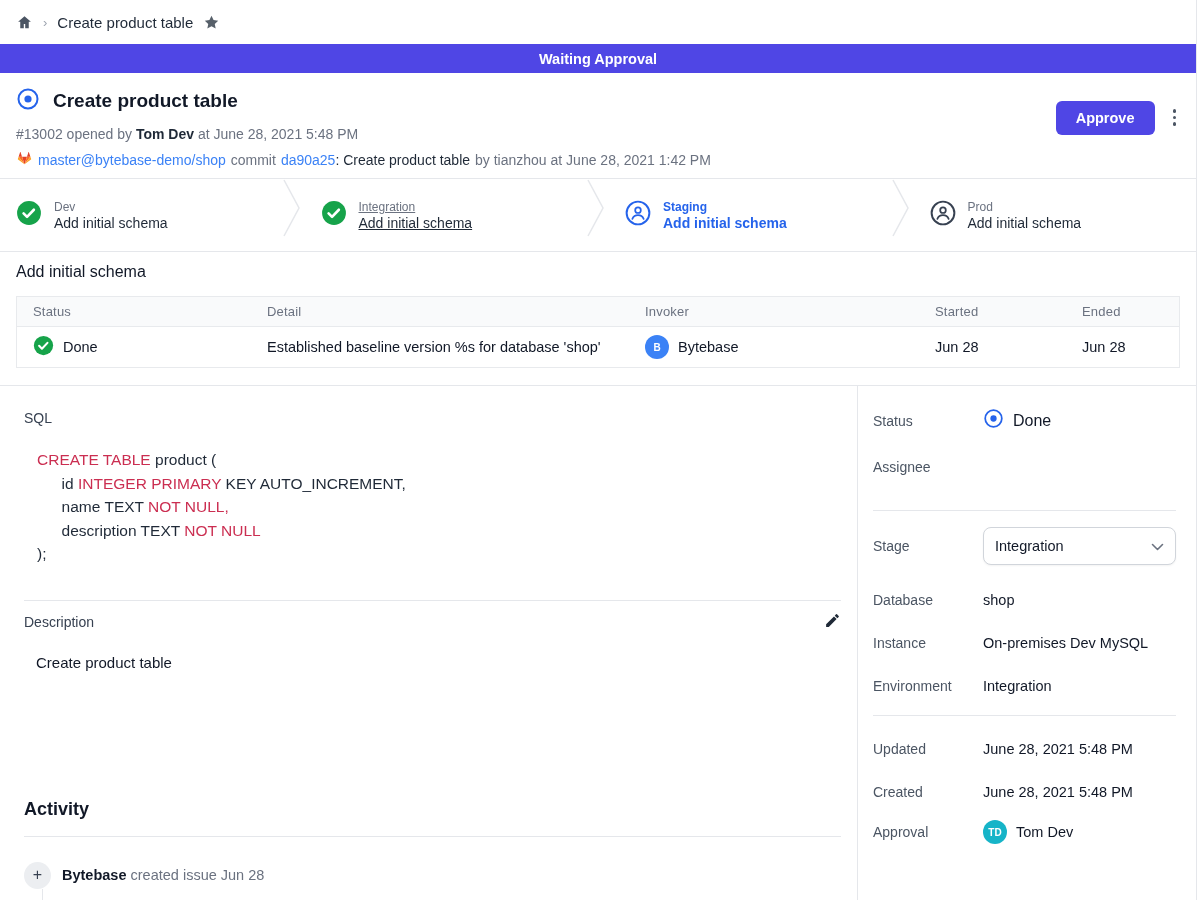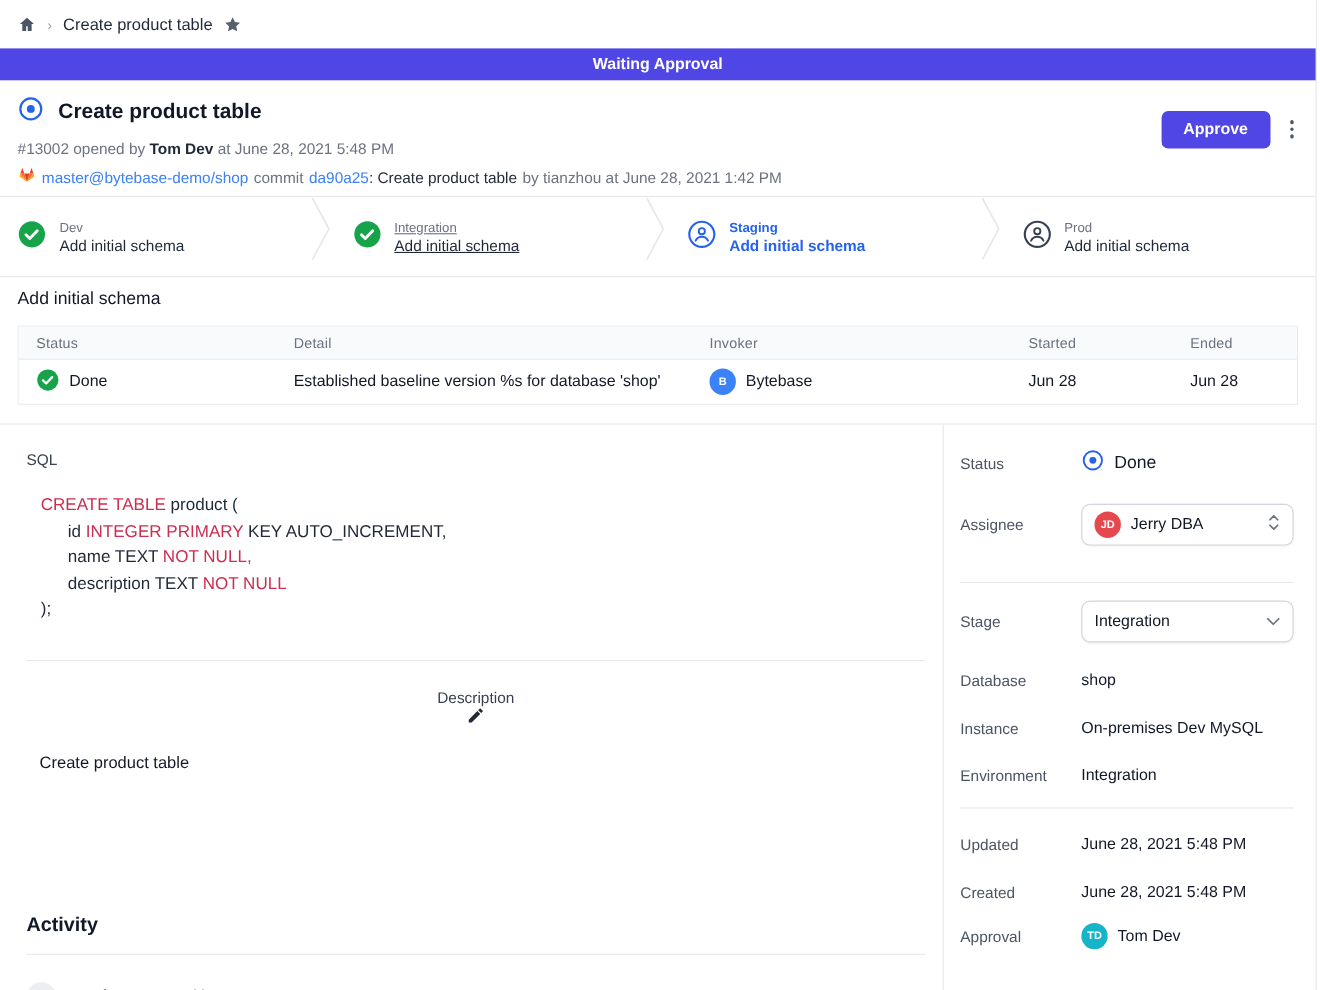"JD" span.sel-box { html: <span> <span>JD</span> <span>Jerry DBA</span> <span> <svg> <polyline></polyline> <polyline></polyline> </svg> </span> </span> -> none }
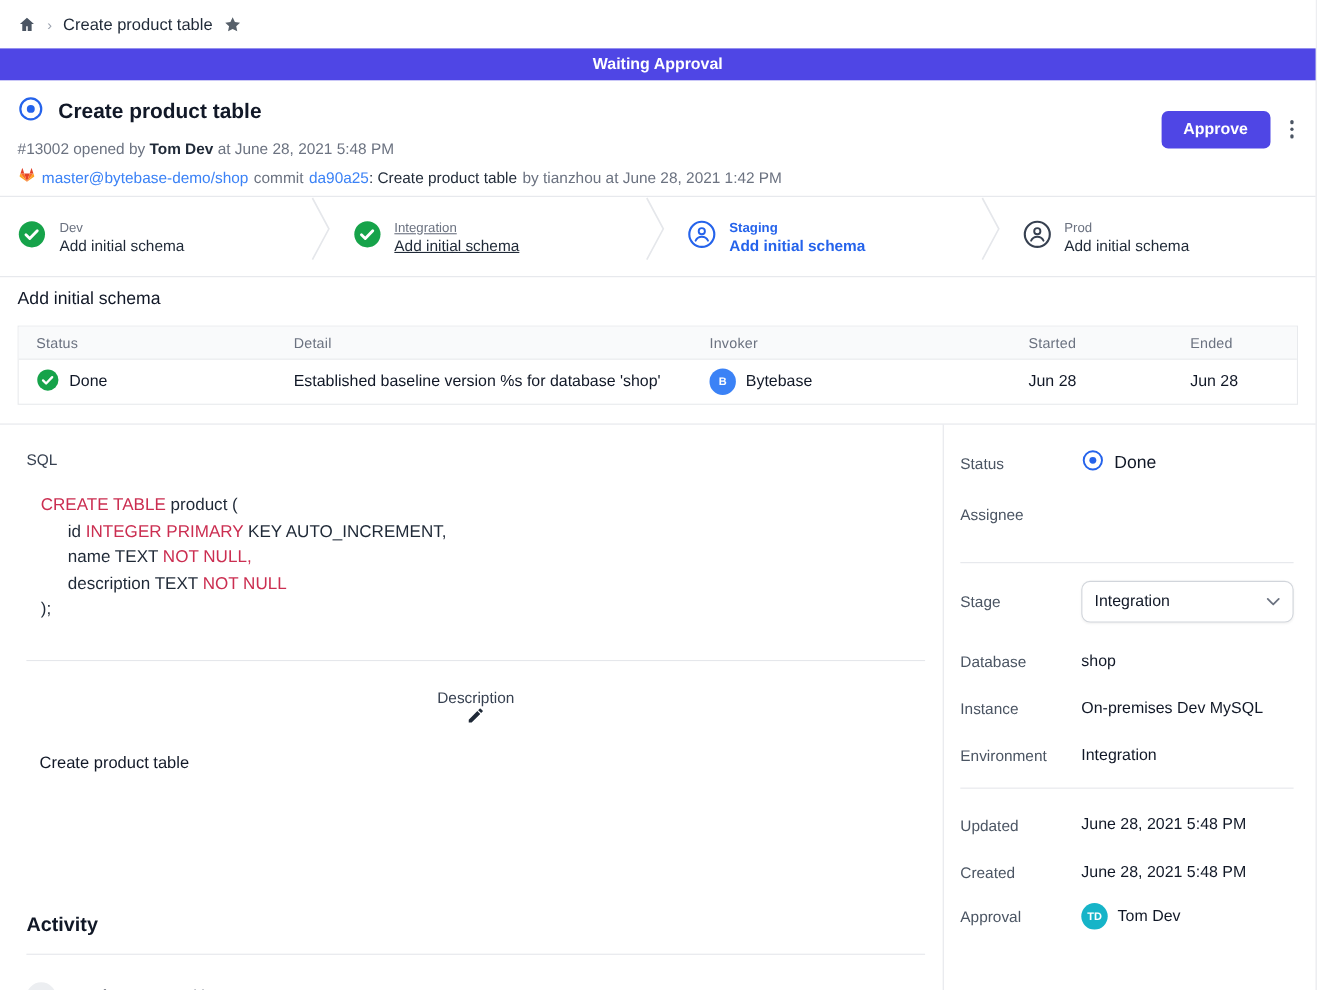"Description" .desc-head { flex-direction: column -> none; margin-top: 25px -> 11px }
